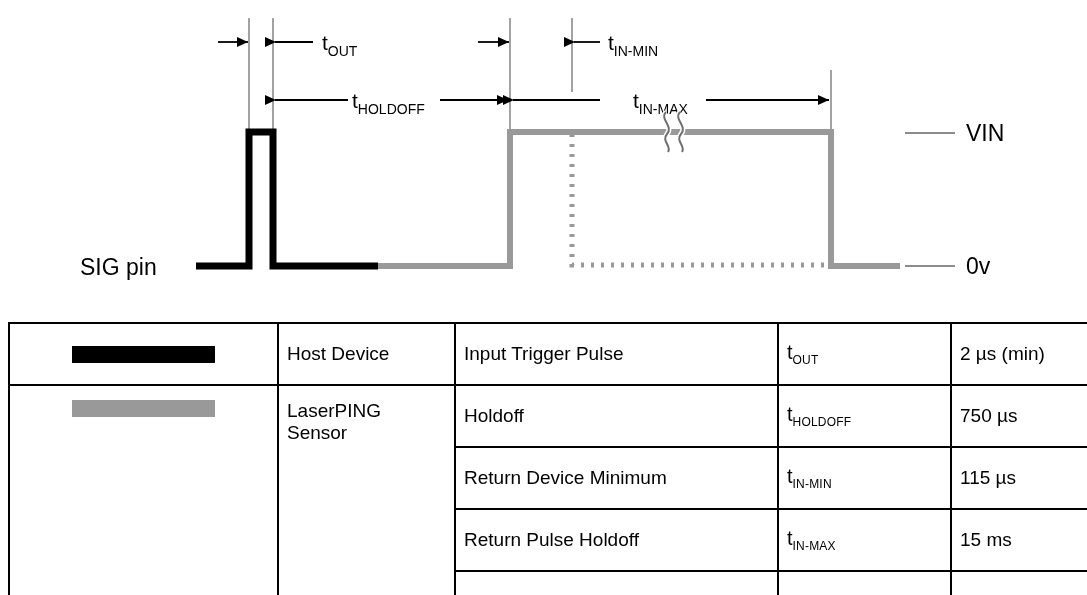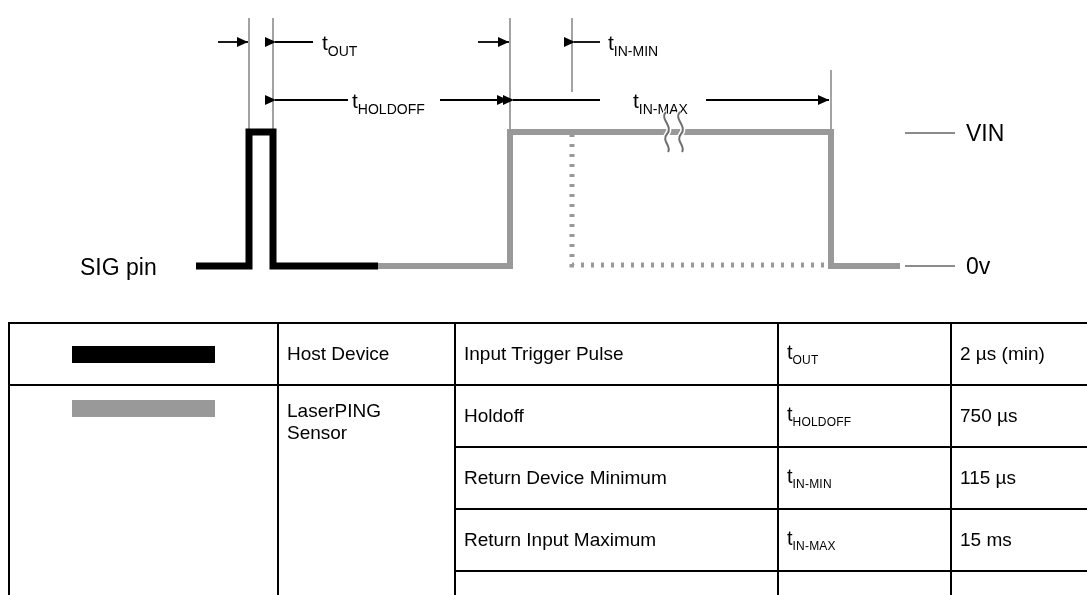"Return Input Maximum" td.col-desc { text: Input Maximum -> Pulse Holdoff }
